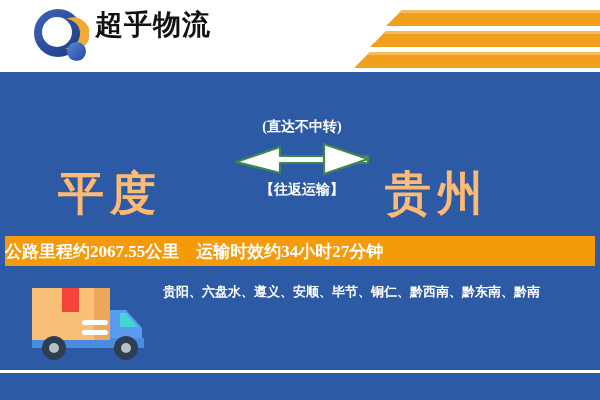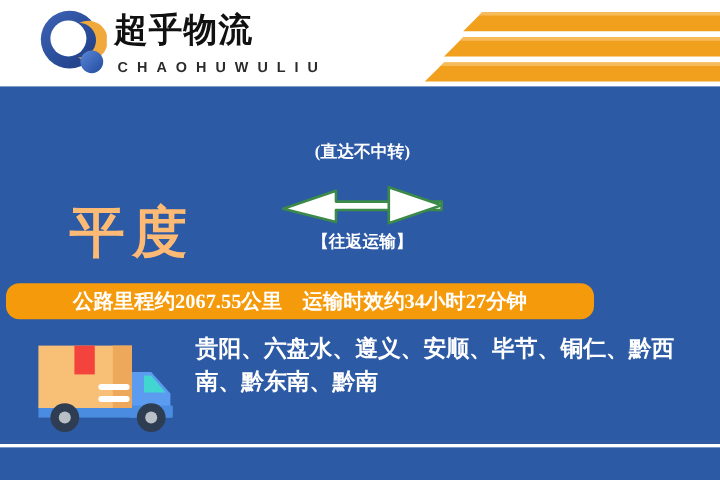"CHAOHUWULIU" div.brand-en { html: <div>CHAOHUWULIU</div> -> none }
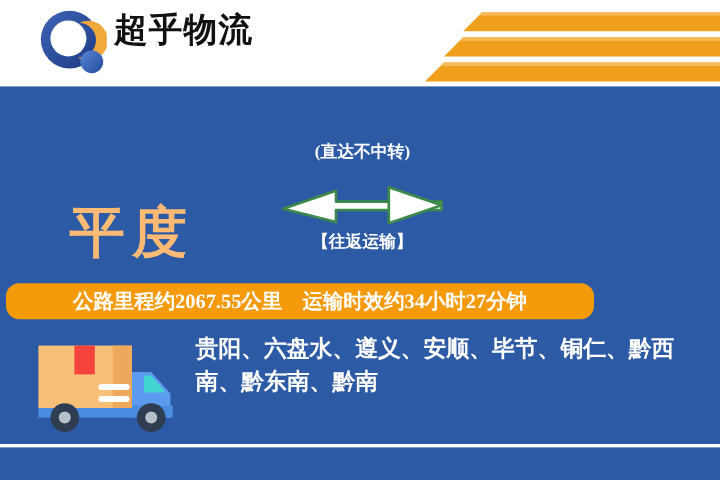"(直达不中转)" .mid-top { margin-bottom: 15px -> 3px }
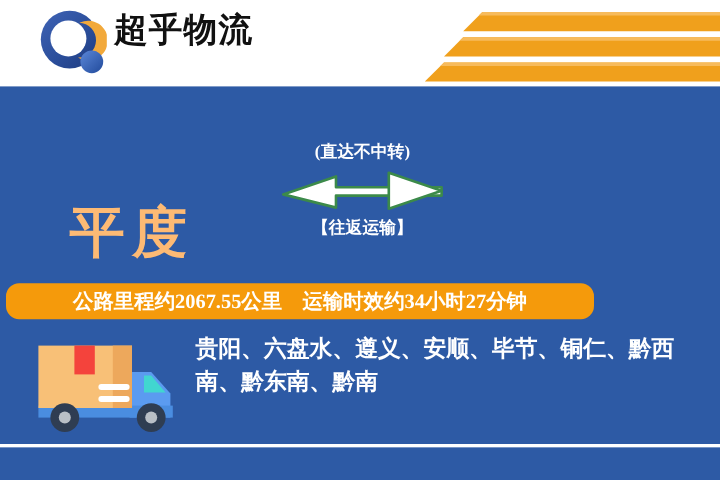"贵州" div.city { html: none -> <div>贵州</div> }
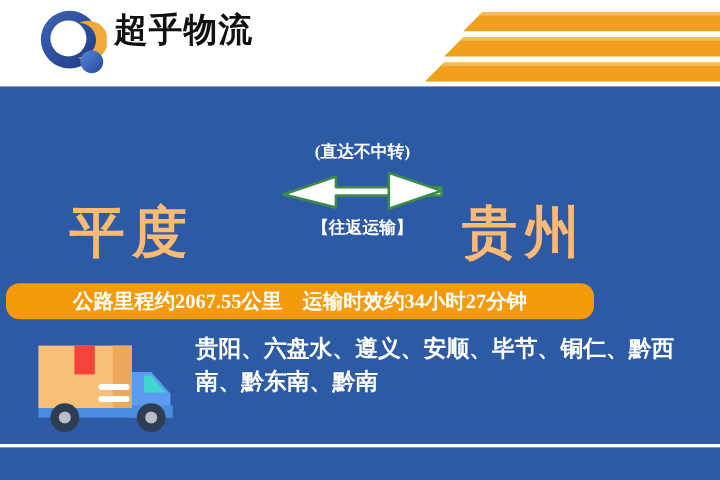"公路里程约2067.55公里 运输时效约34小时27分钟" .infobar { border-radius: 11px -> none; justify-content: center -> flex-start; width: 490px -> 590px }
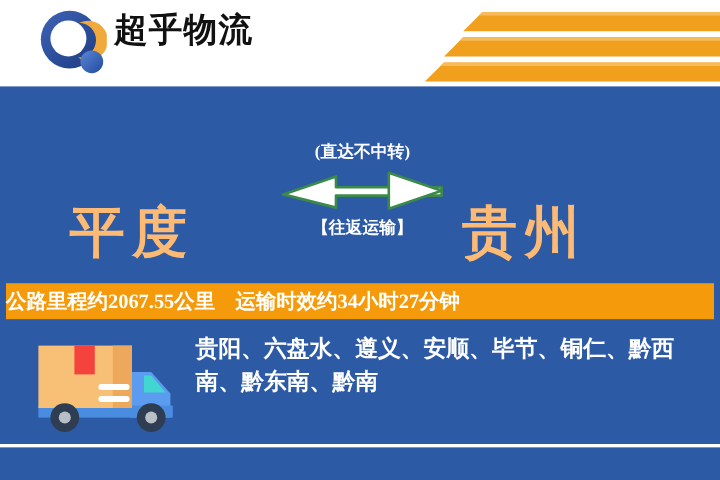"贵阳、六盘水、遵义、安顺、毕节、铜仁、黔西南、黔东南、黔南" .citylist-text { font-size: 19px -> 13px }
